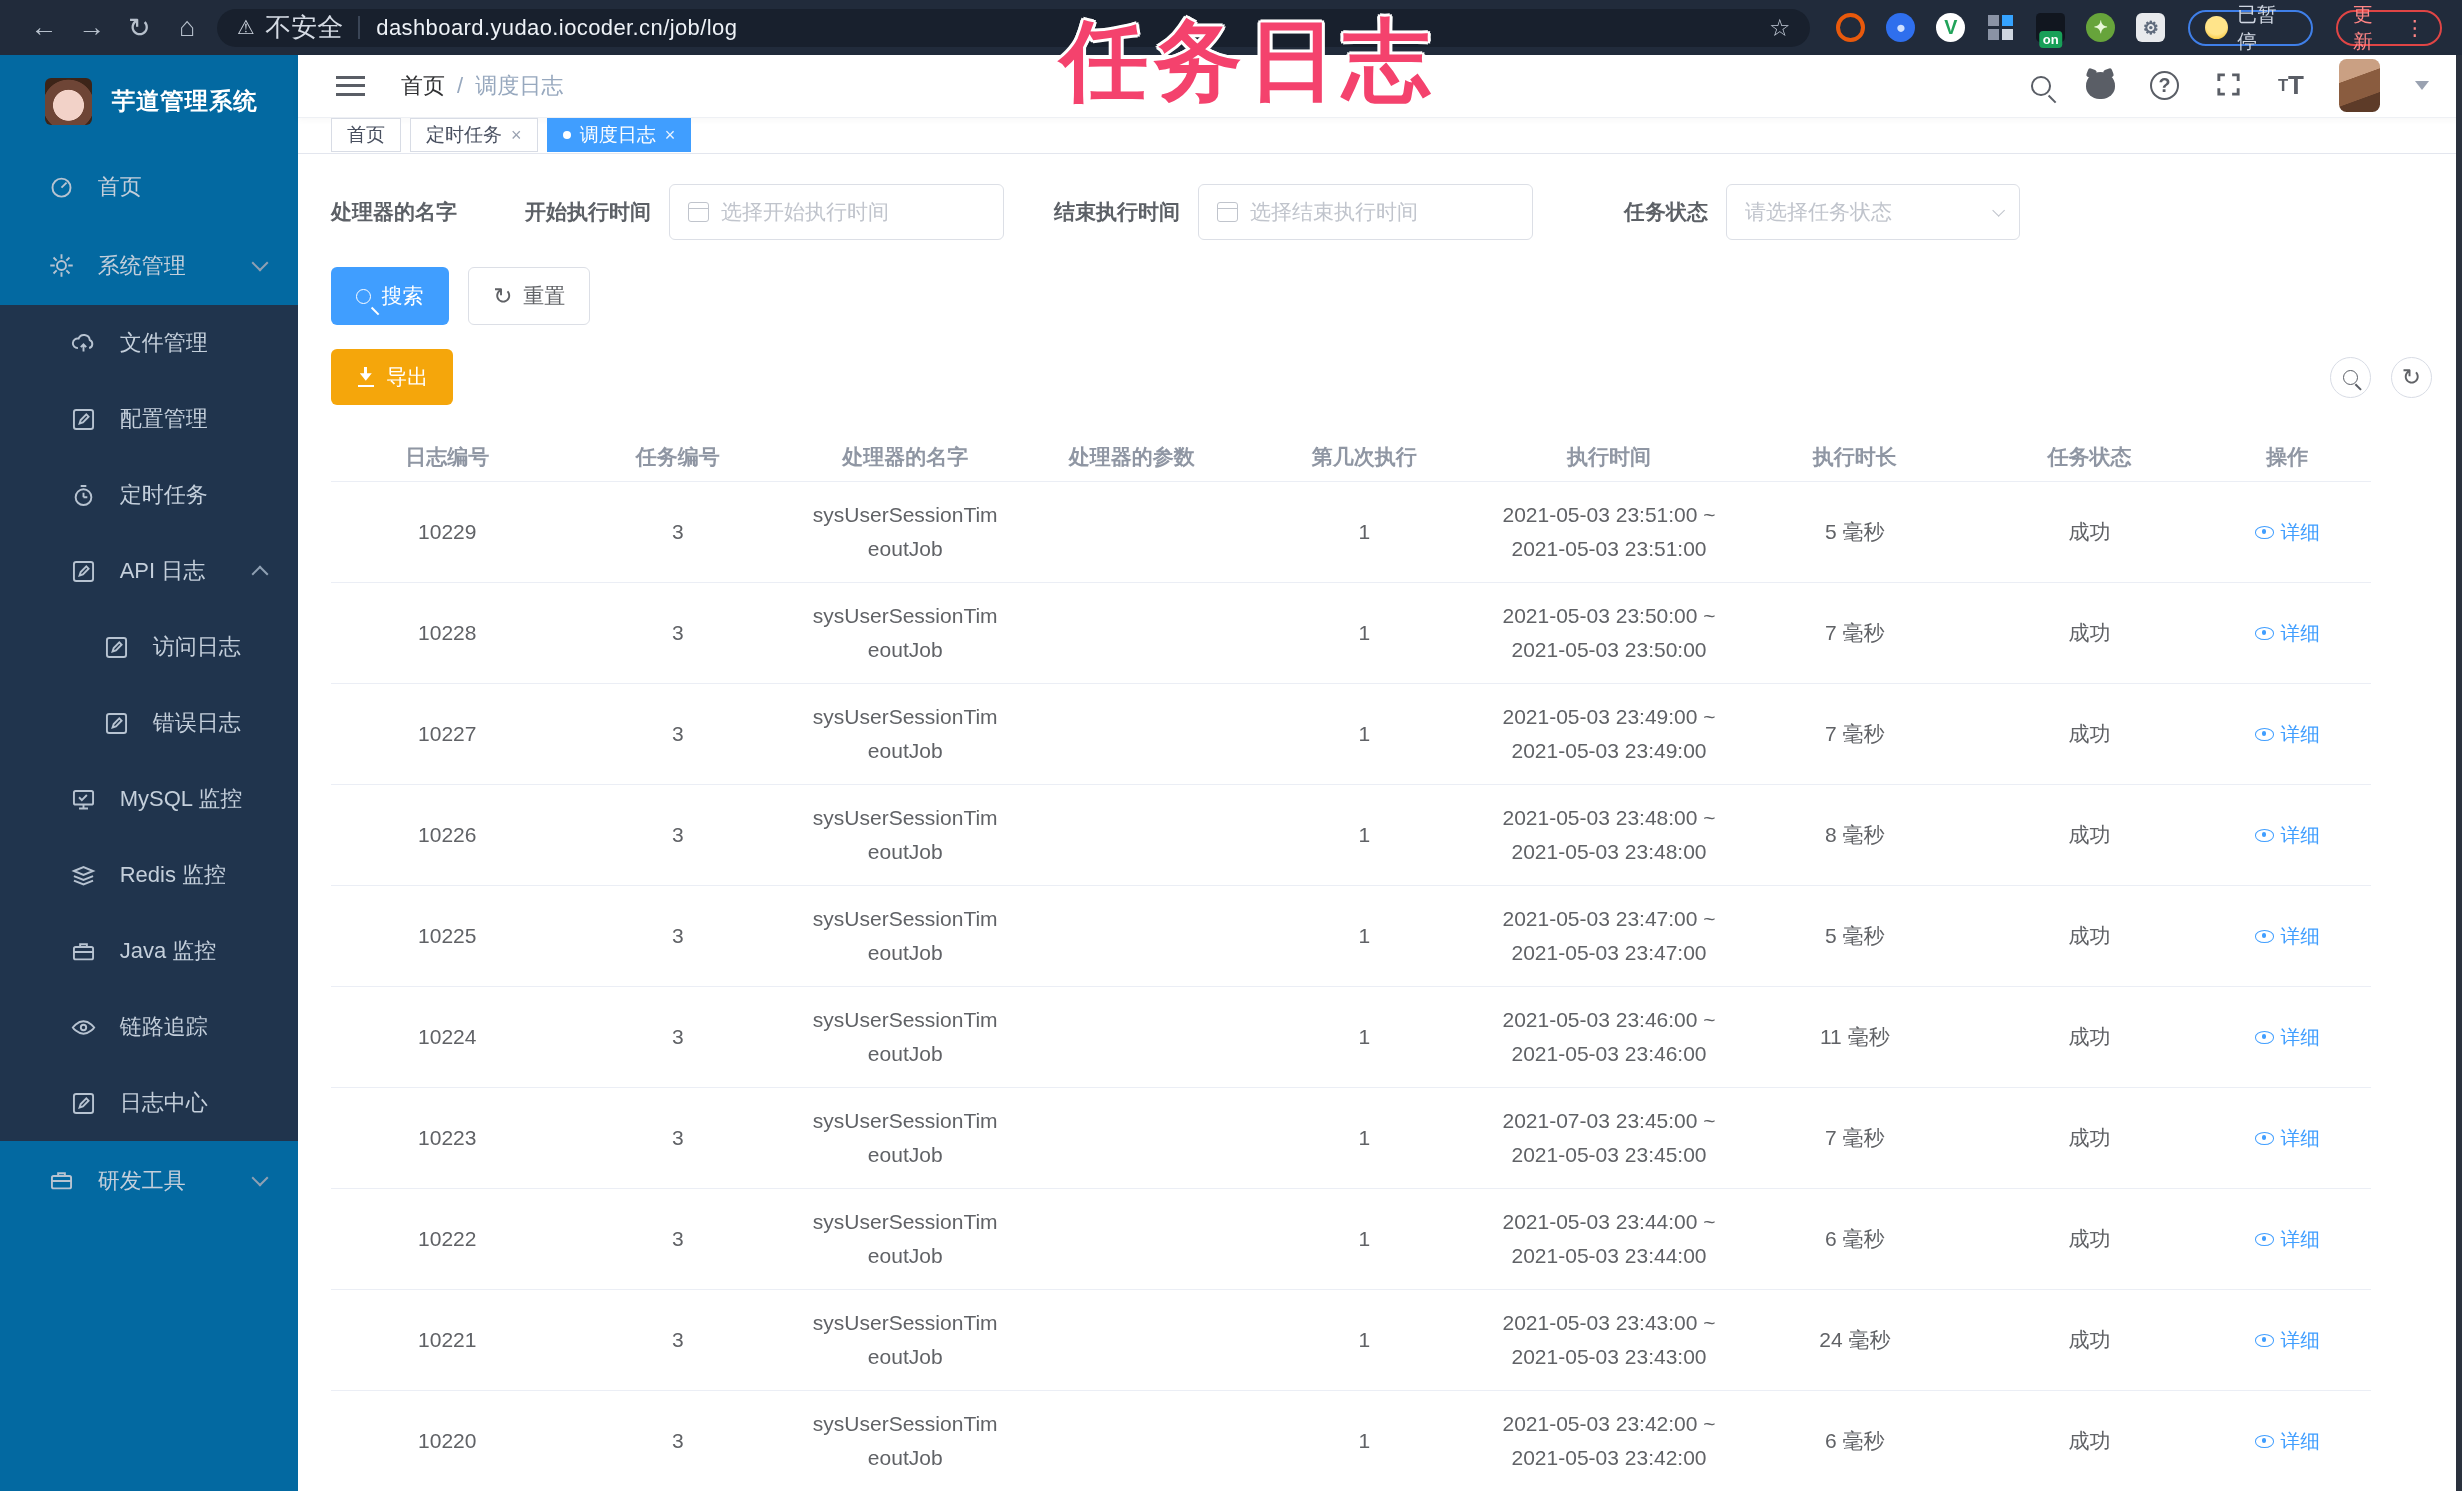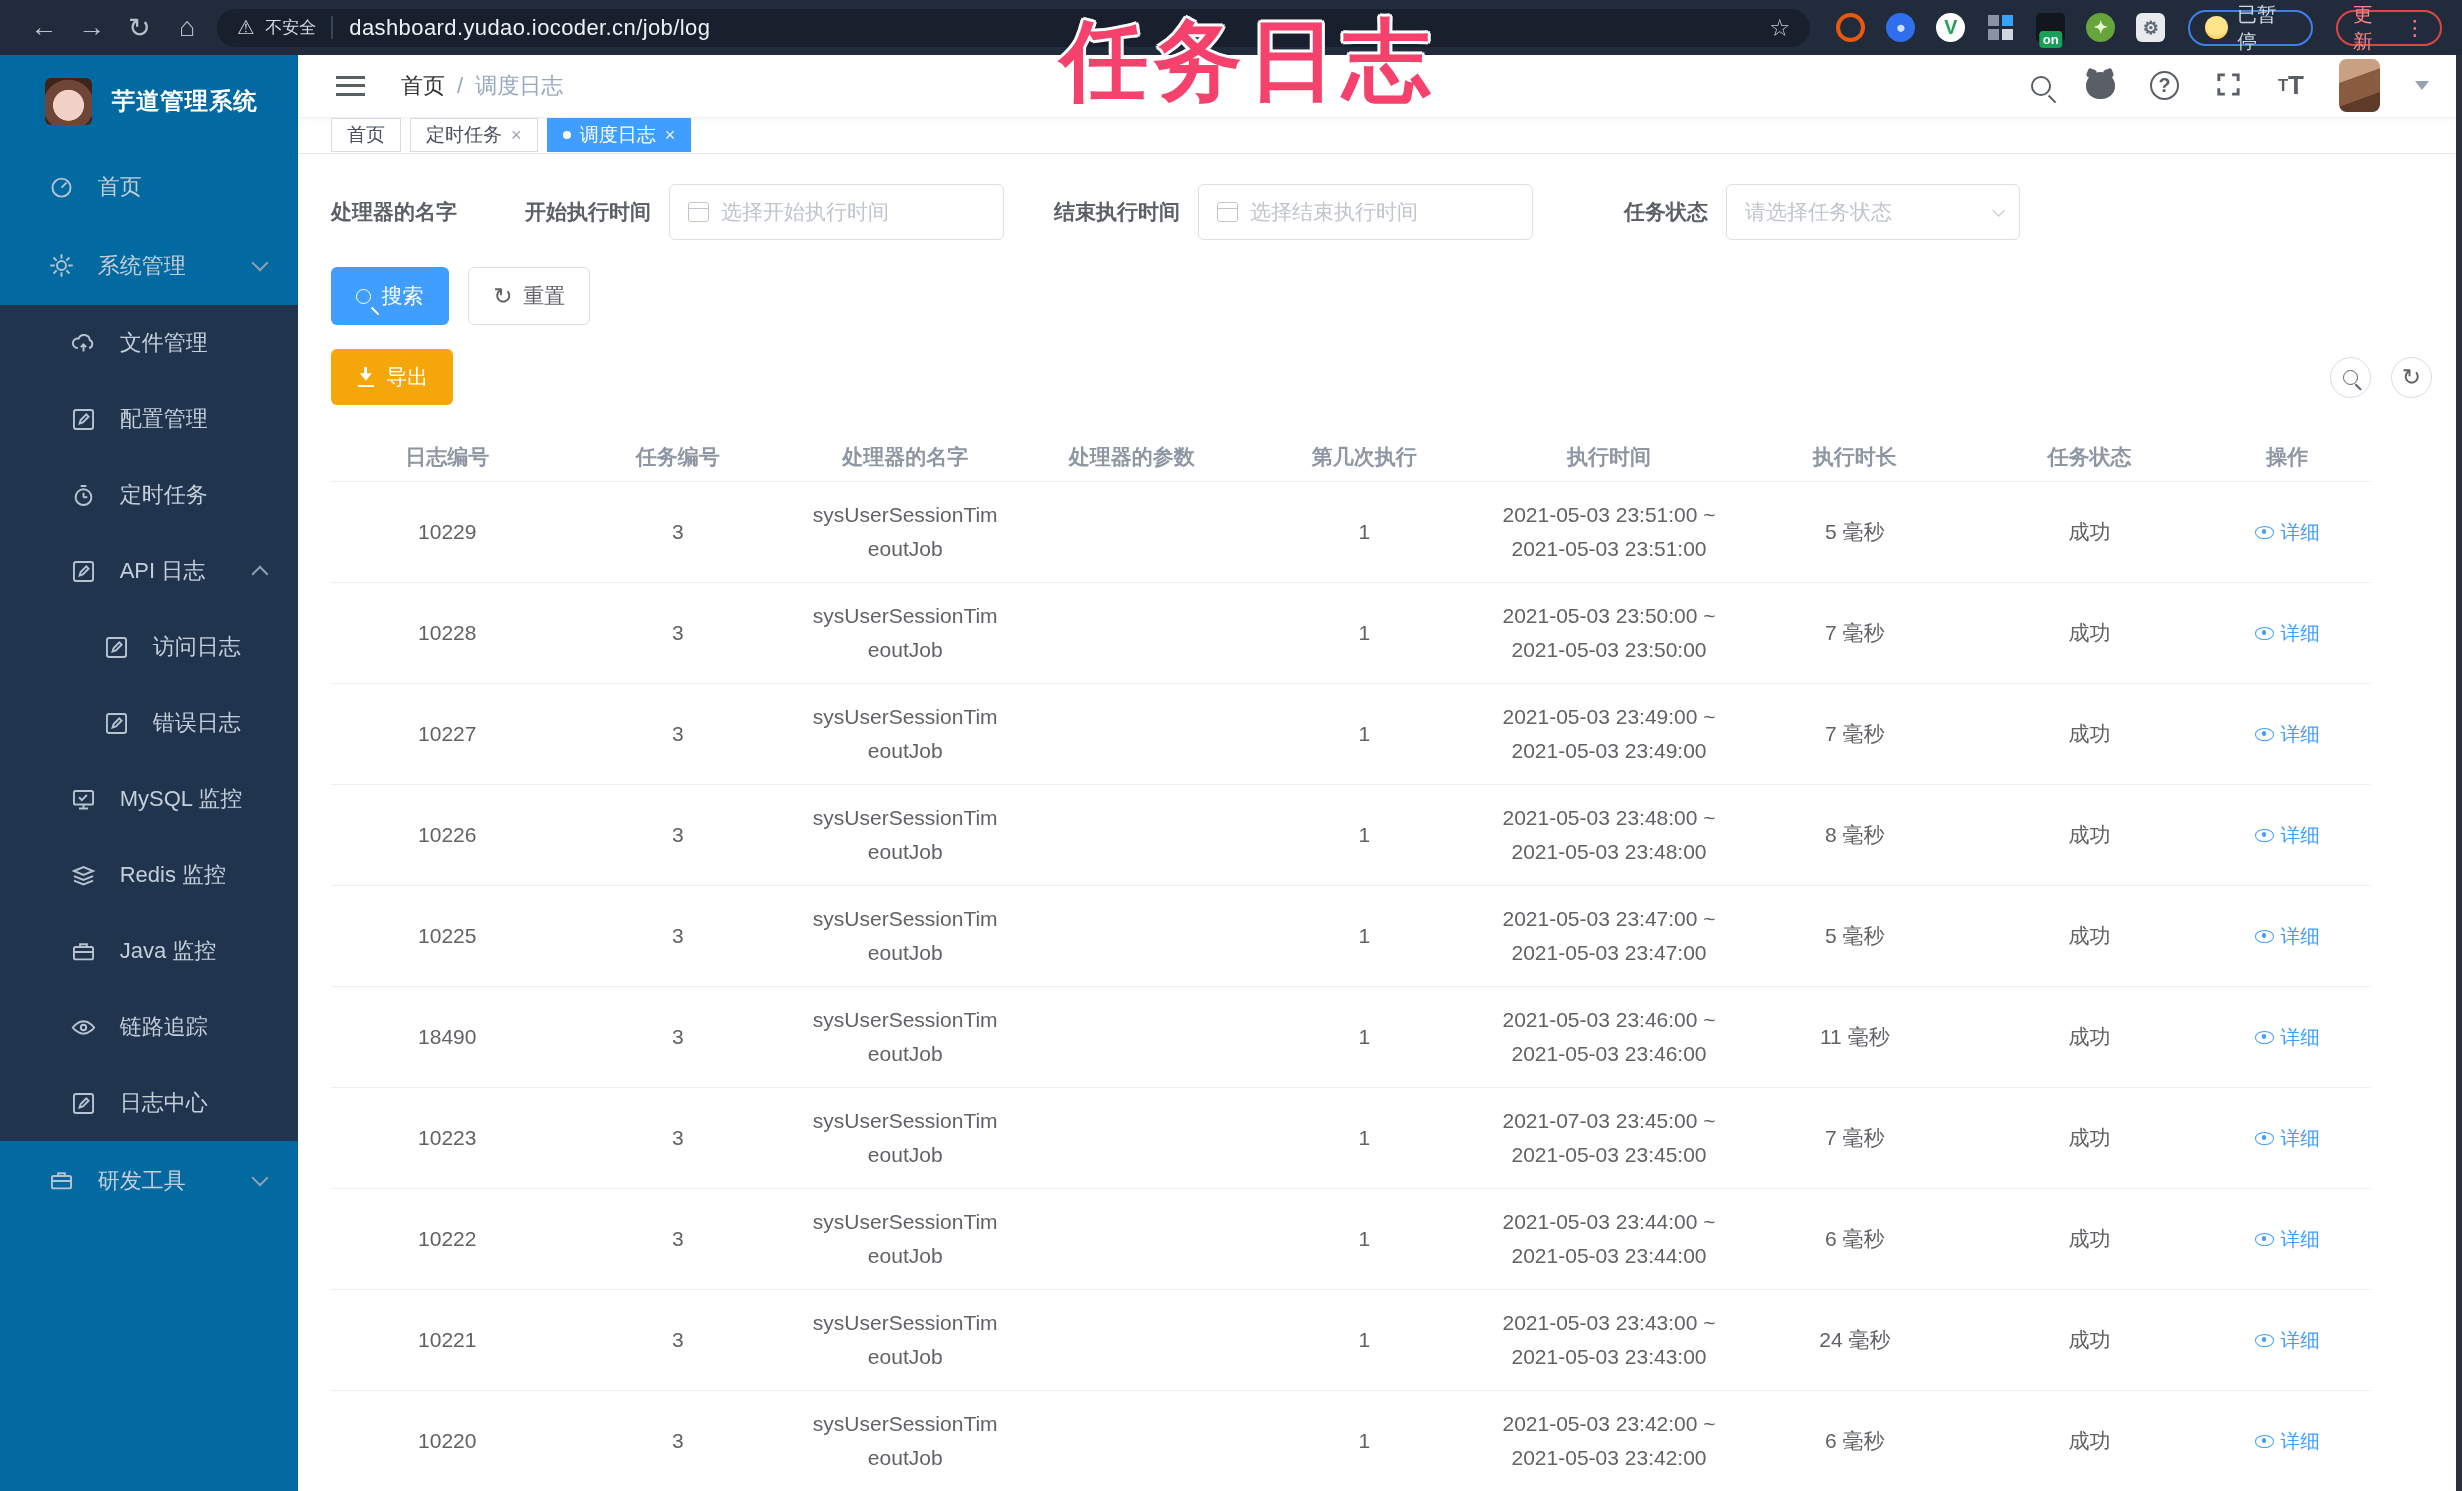"不安全" .addr .sec { font-size: 17px -> 26px }
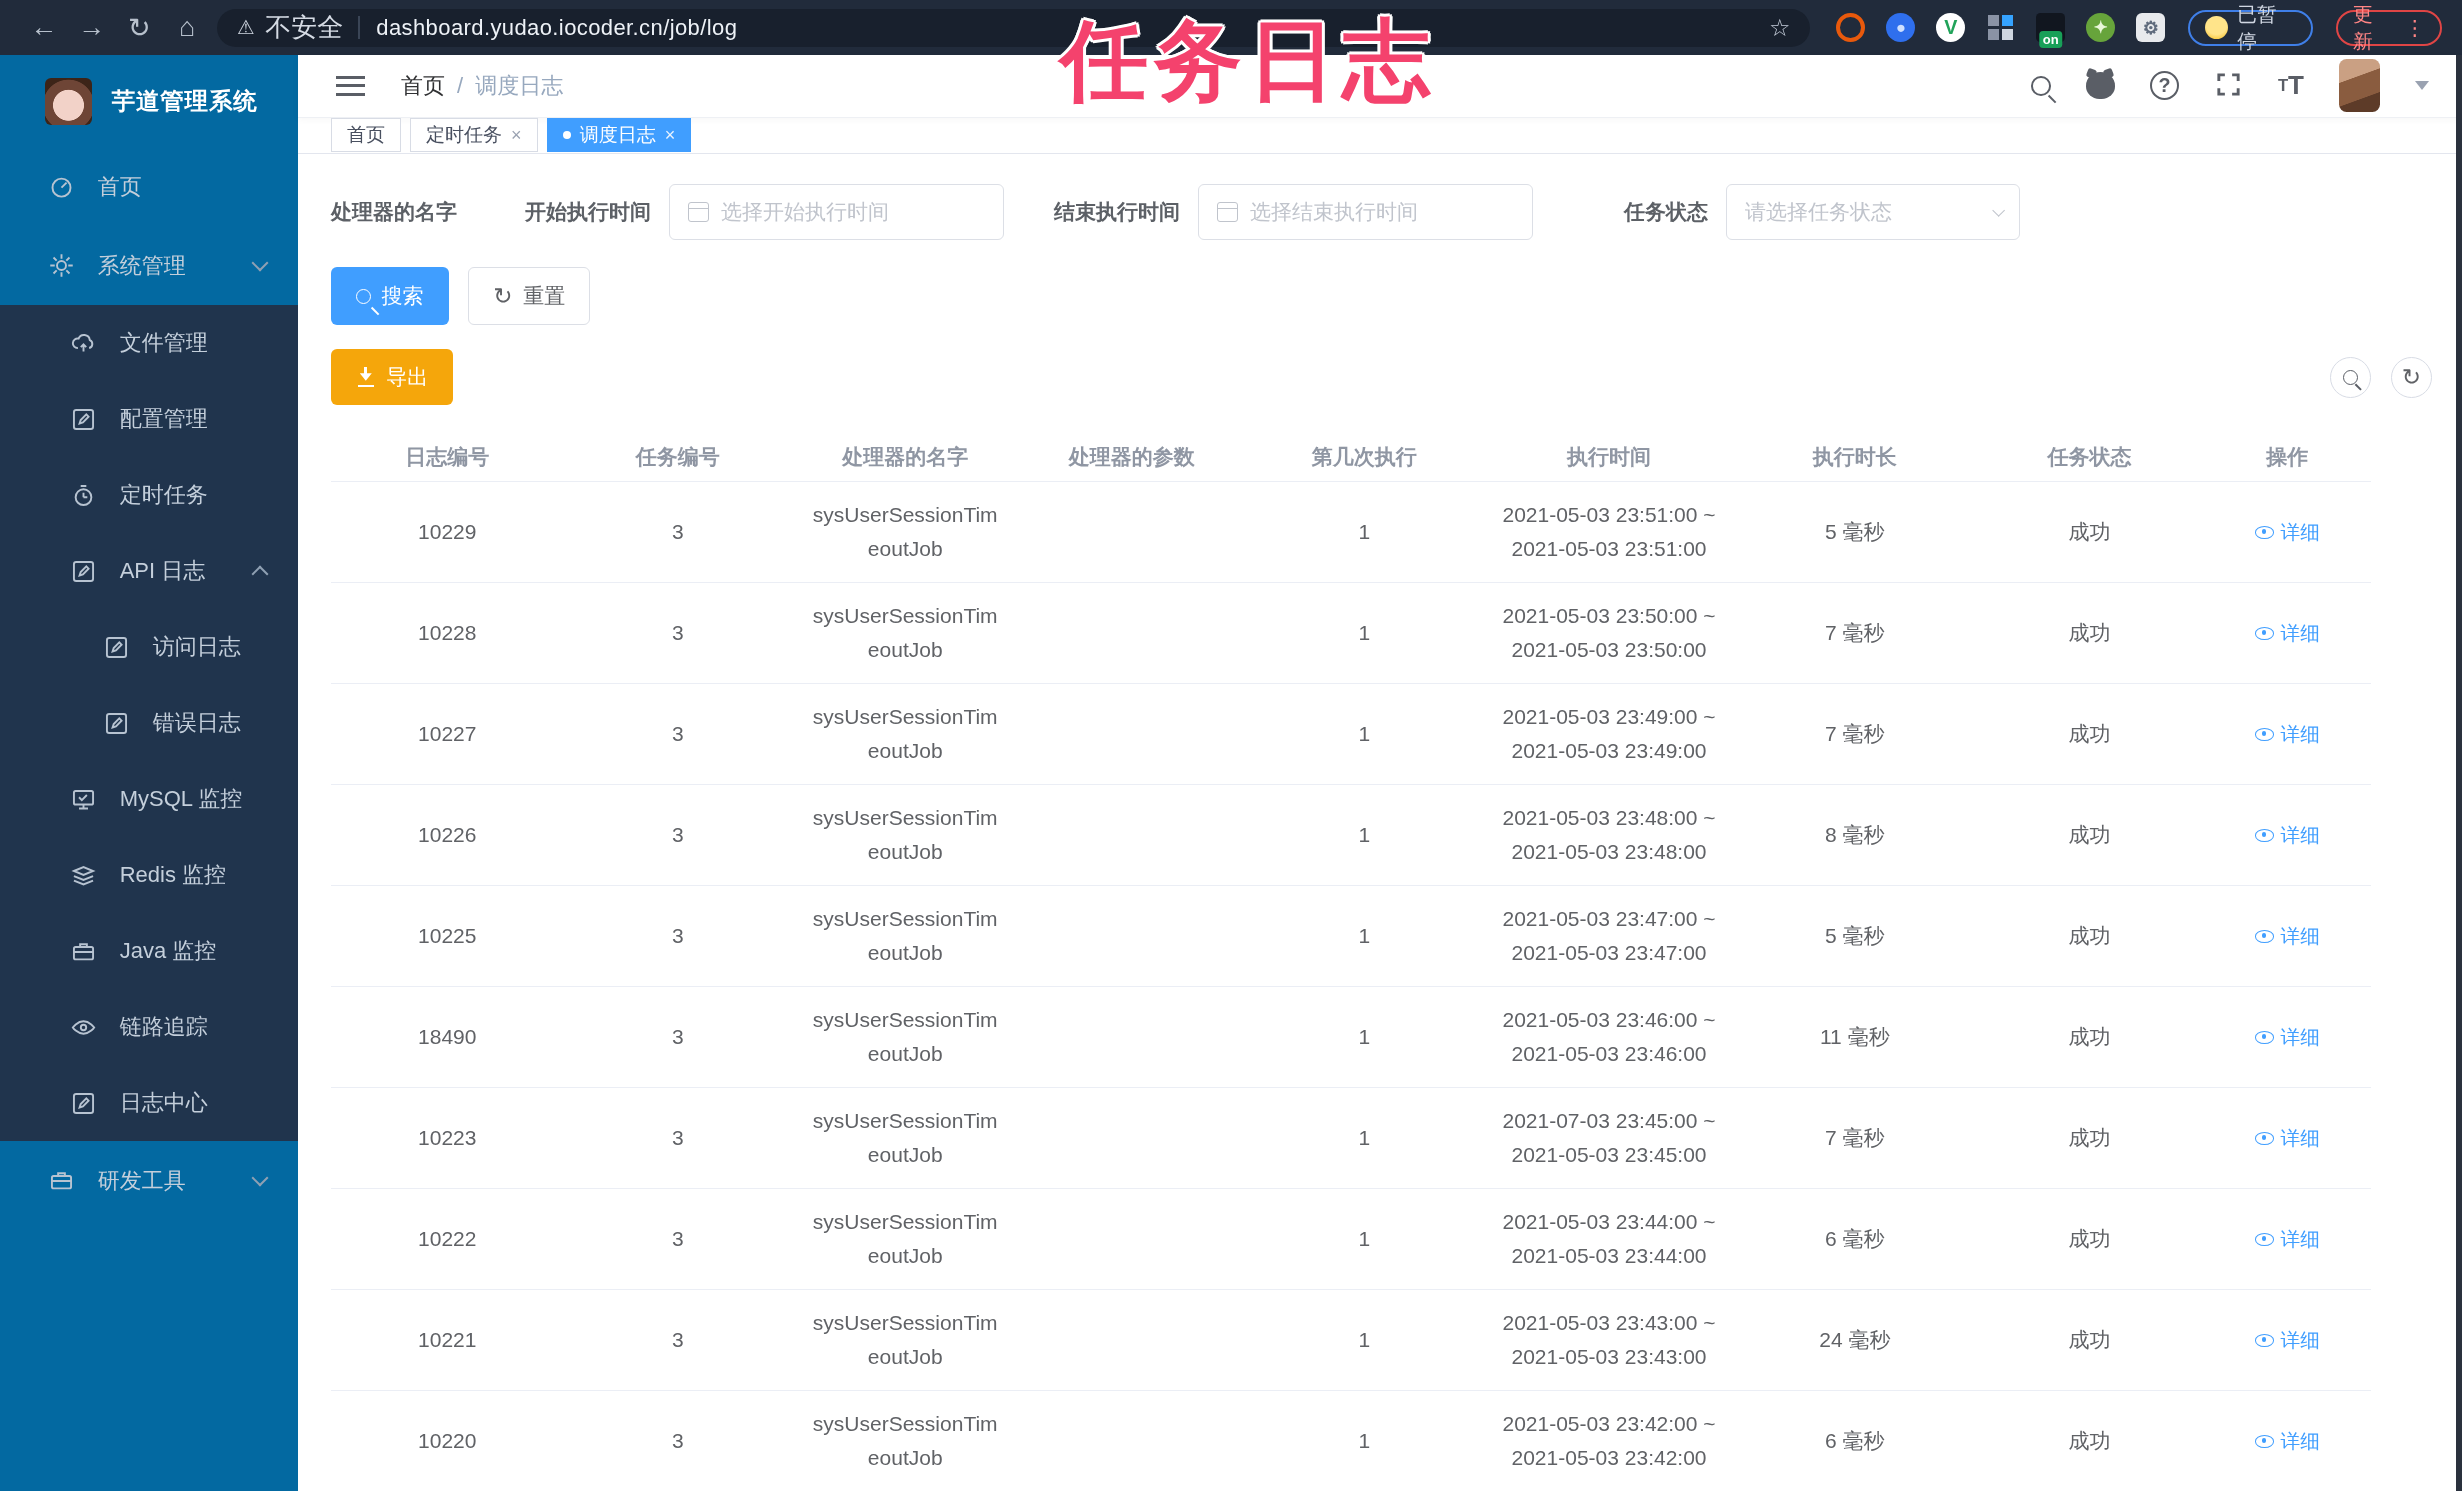"18490" span.c1 { text: 18490 -> 10224 }
